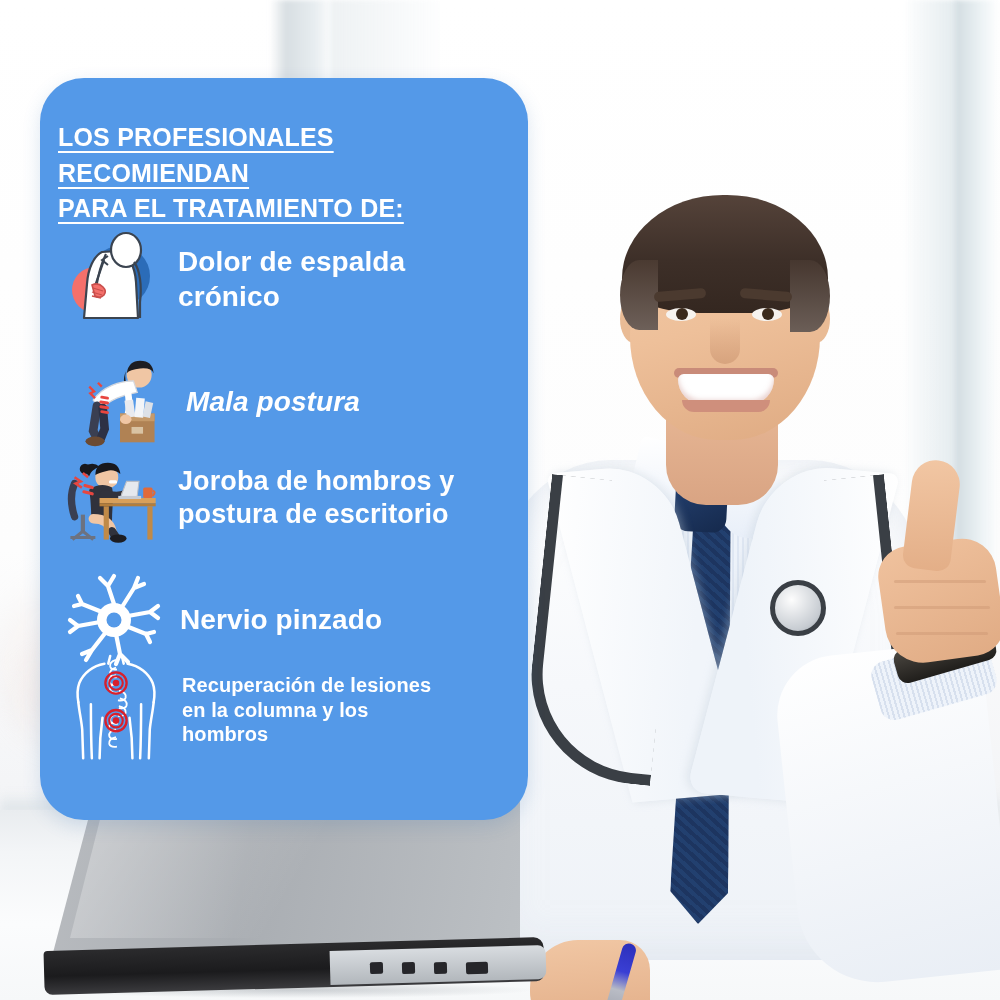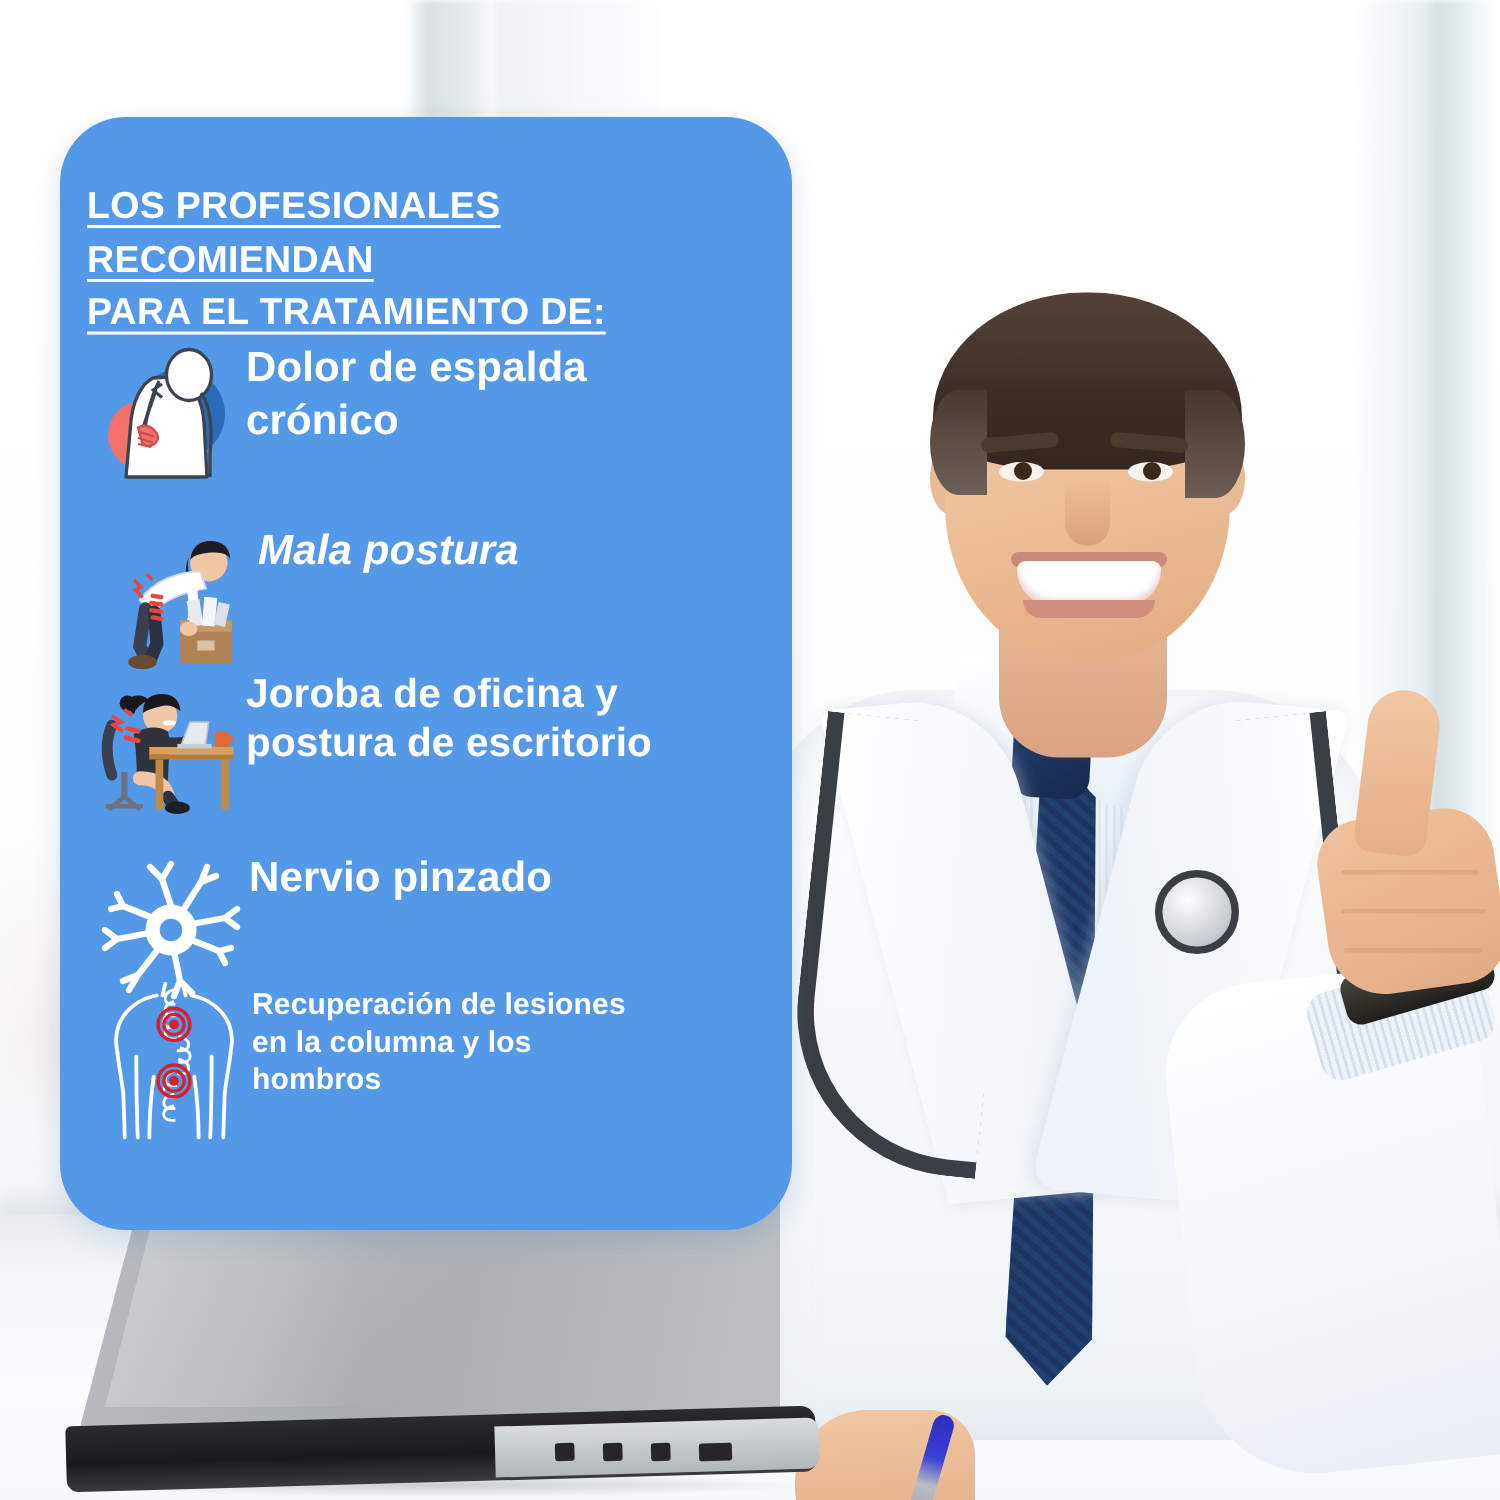"Dolor de espalda" .item { align-items: flex-start -> center; gap: none -> 14px }
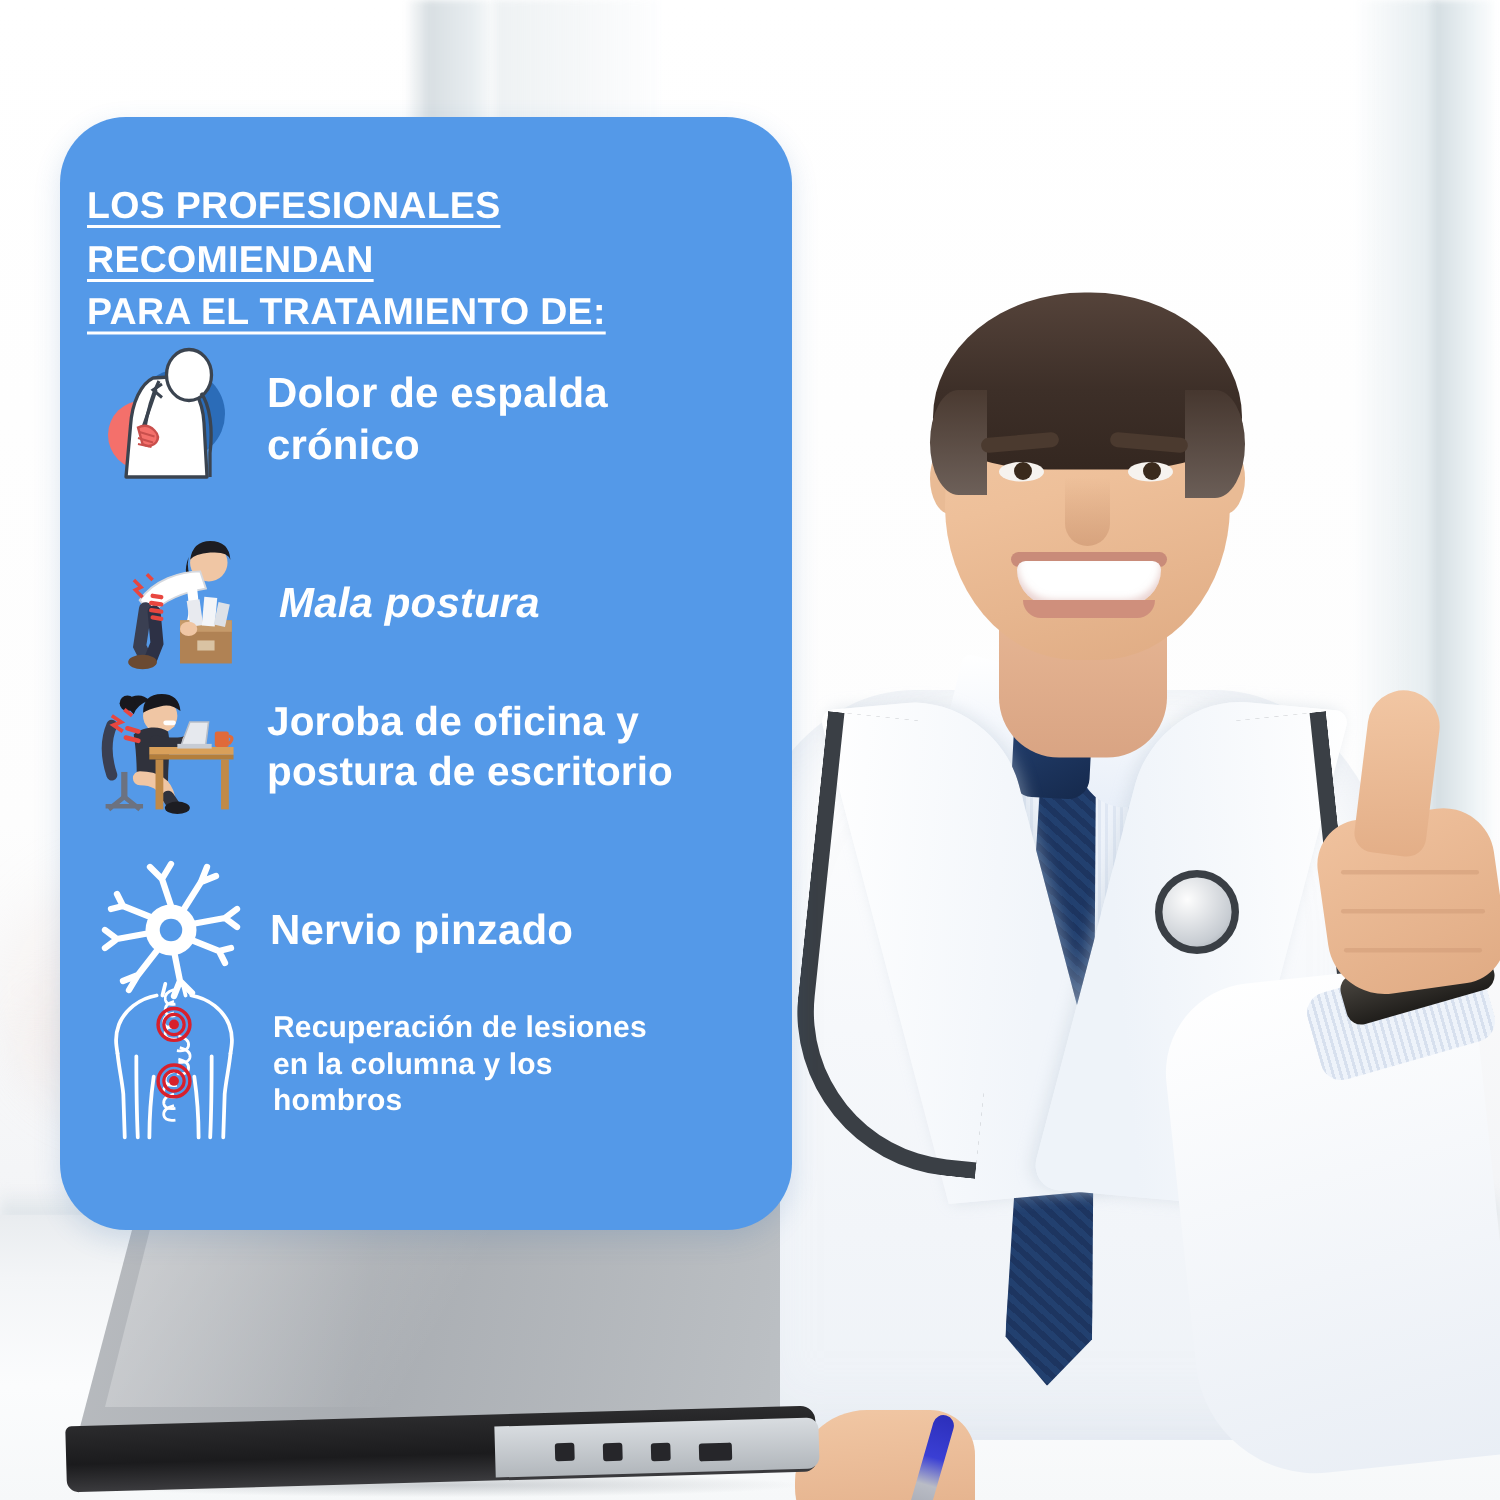"Joroba de oficina y" div.item-label { text: oficina -> hombros }
